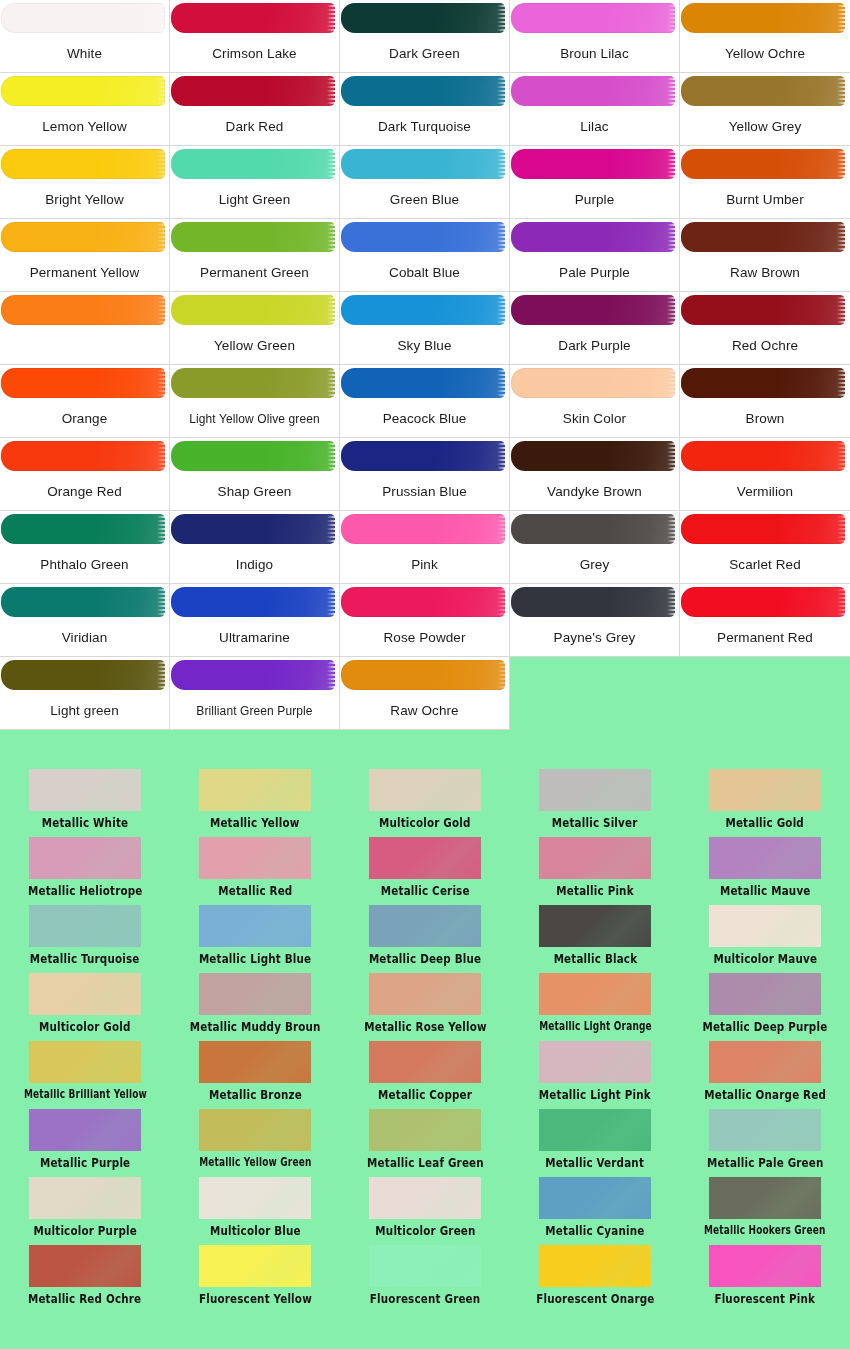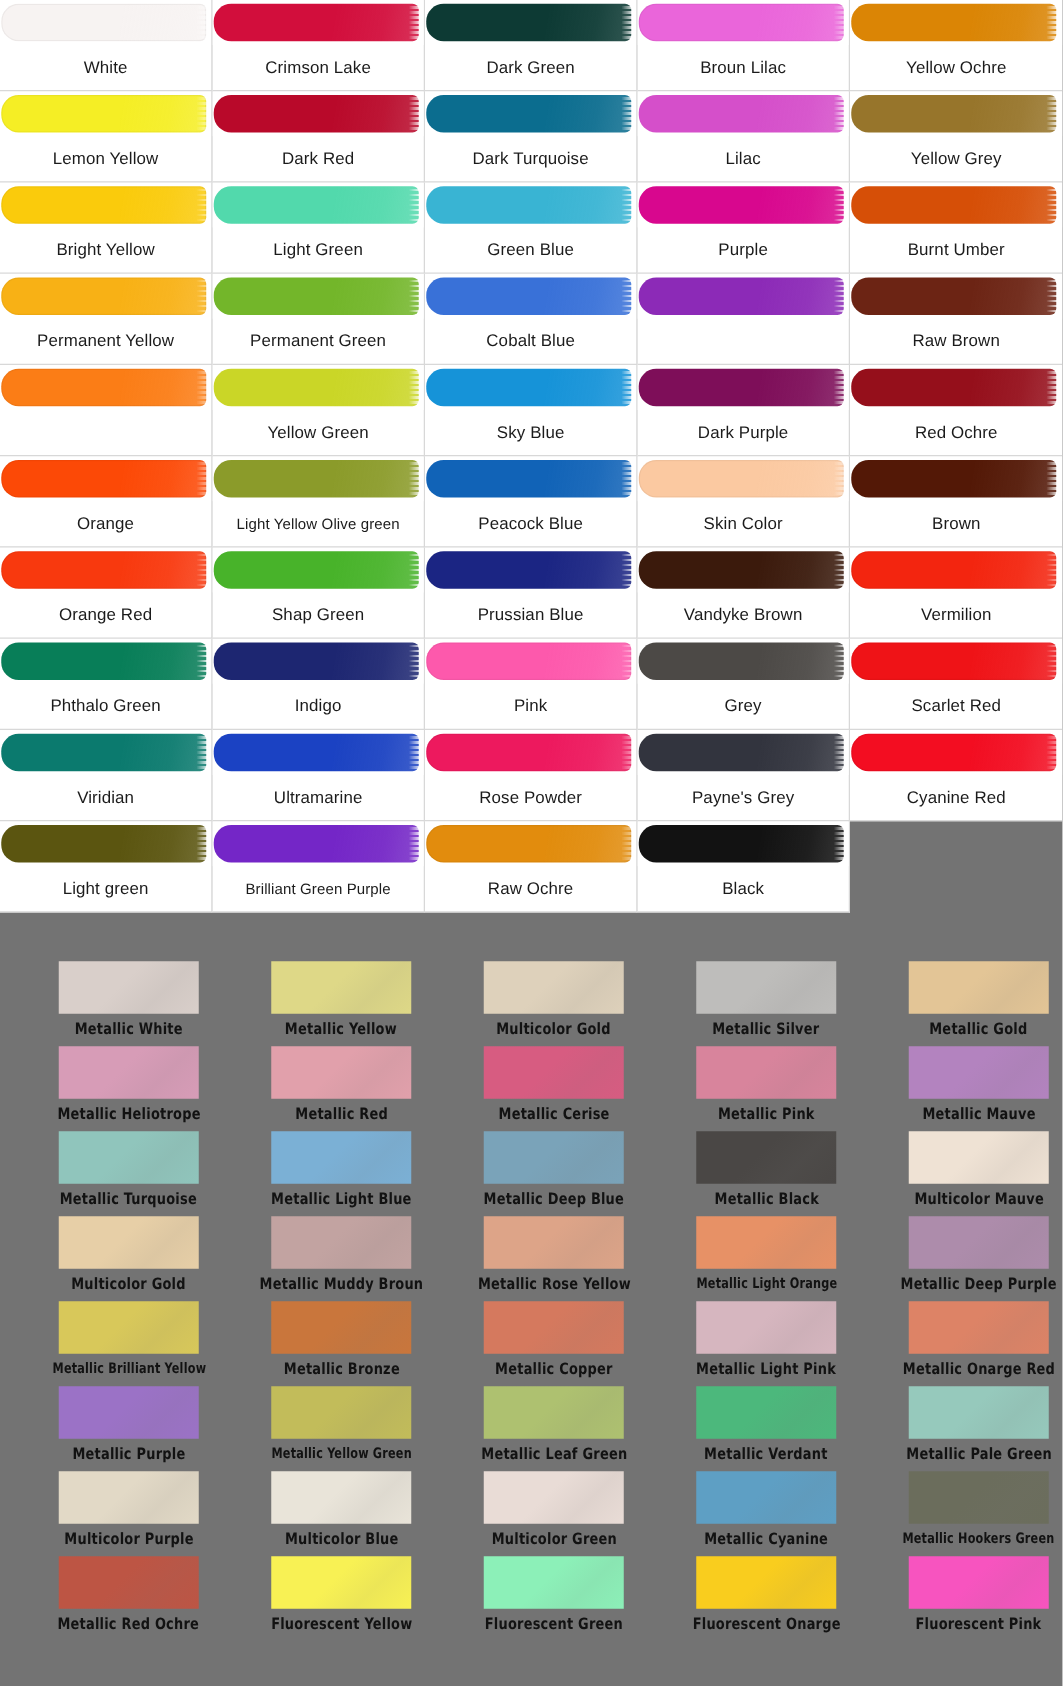"White" #page { background: #737373 -> #86efac }
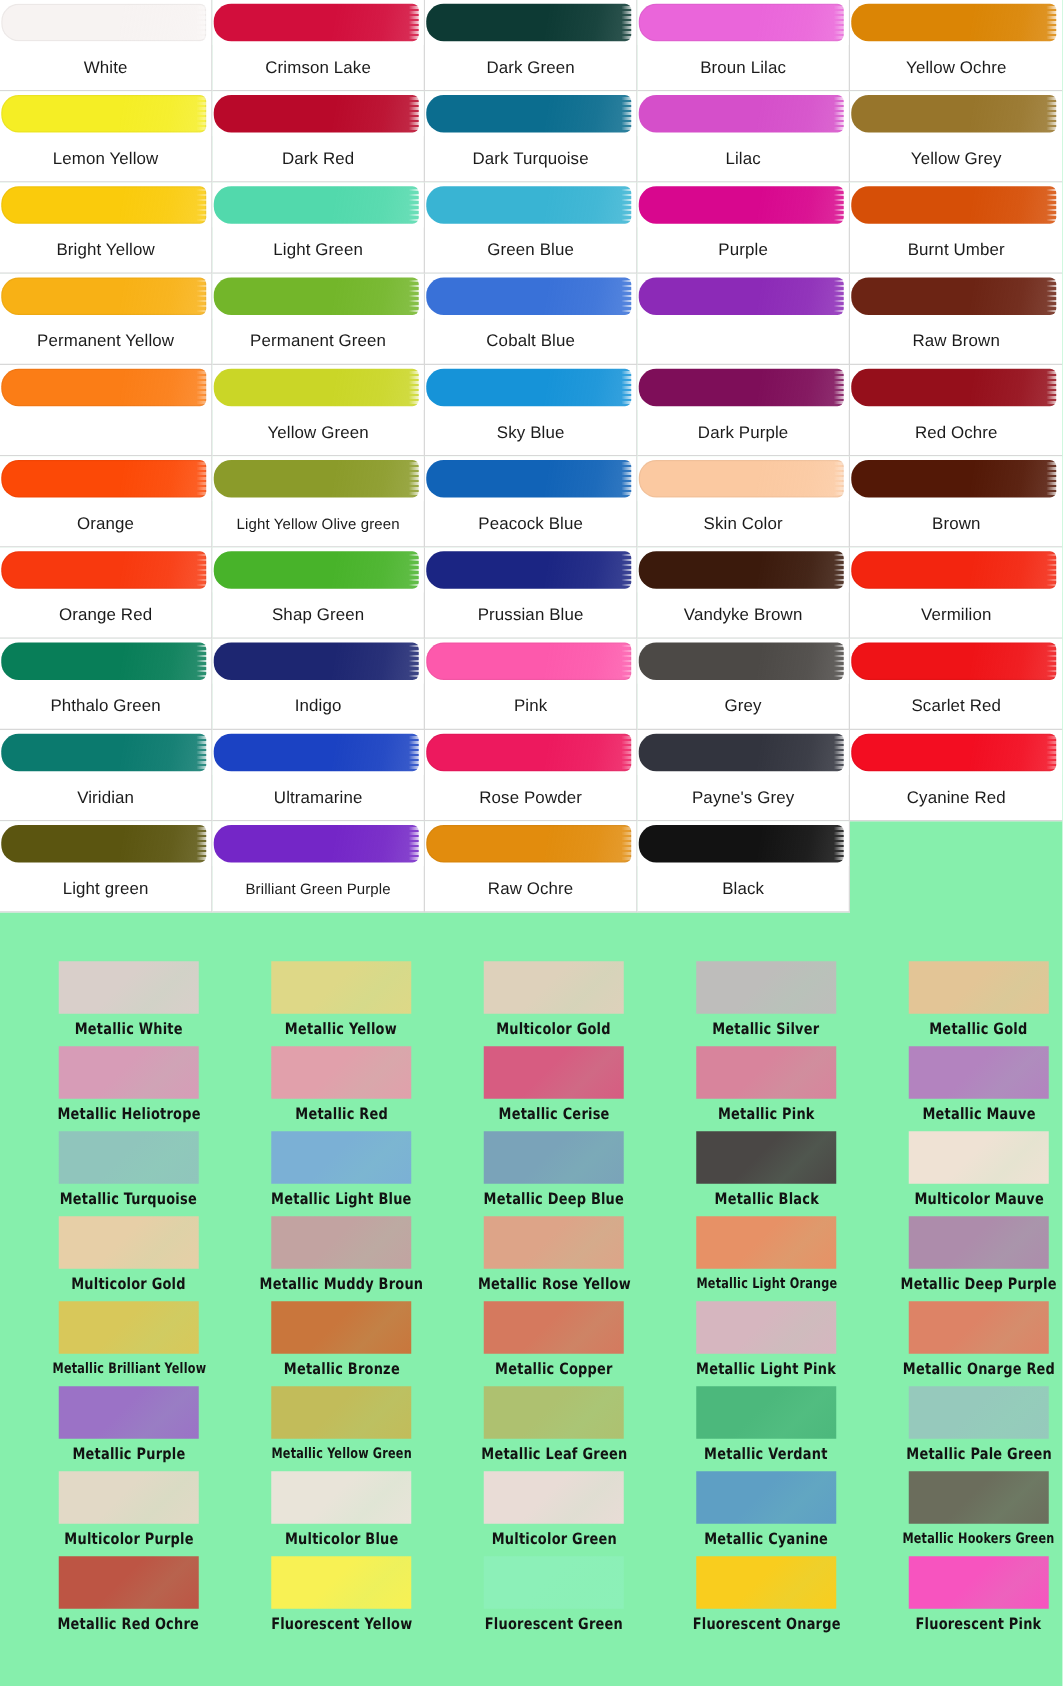"Pale Purple" div.wc-label { html: none -> <div>Pale Purple</div> }
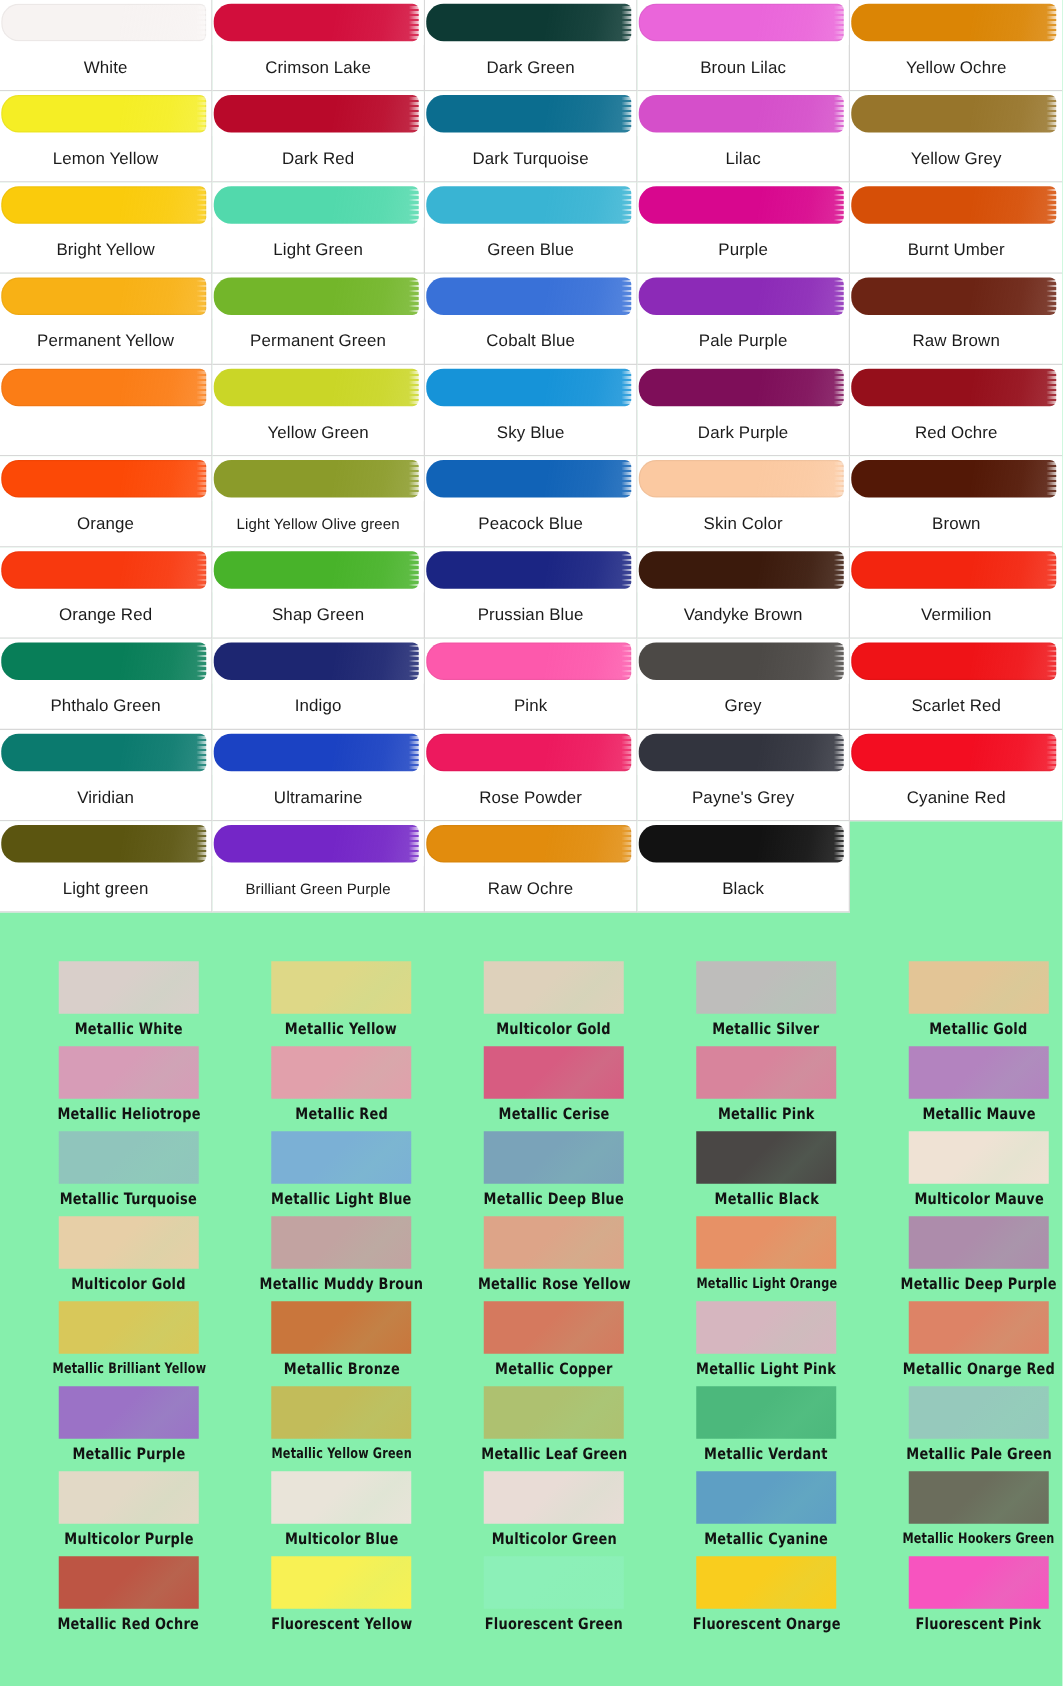"Cyanine Red" div.wc-label { text: Cyanine -> Permanent }
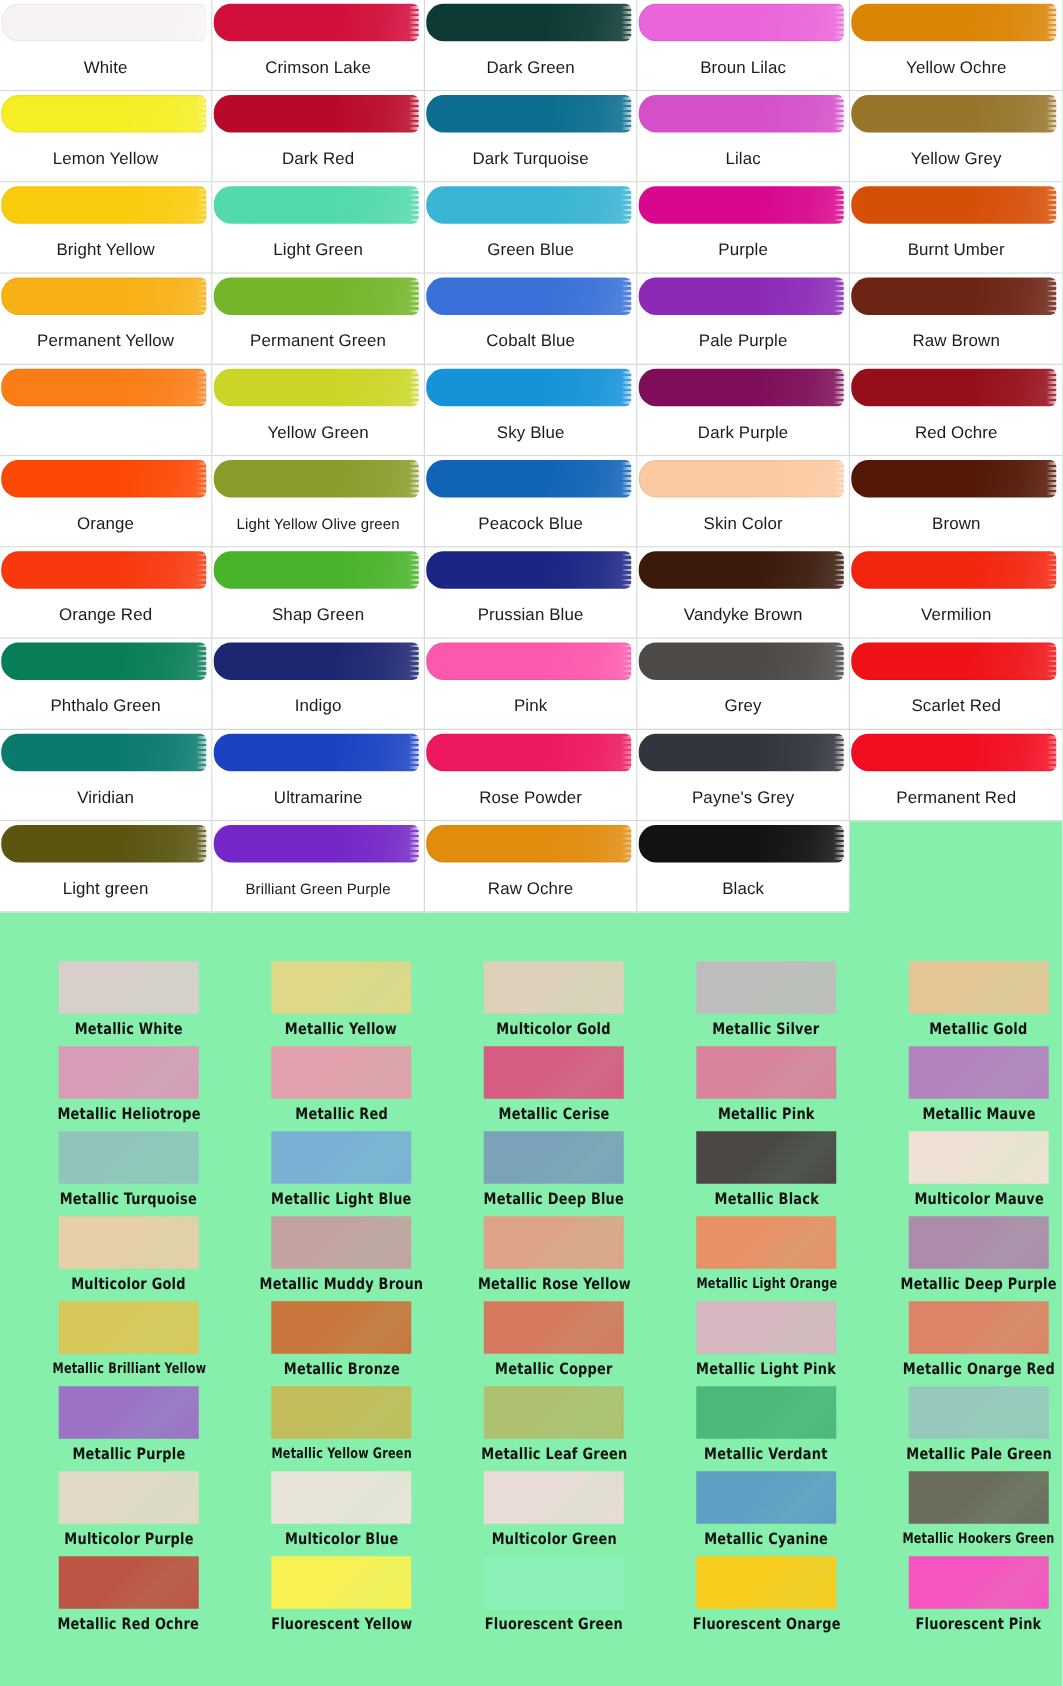"Black" div.wc-cell { html: <div> <div> <div></div> </div> <div>Black</div> </div> -> none }
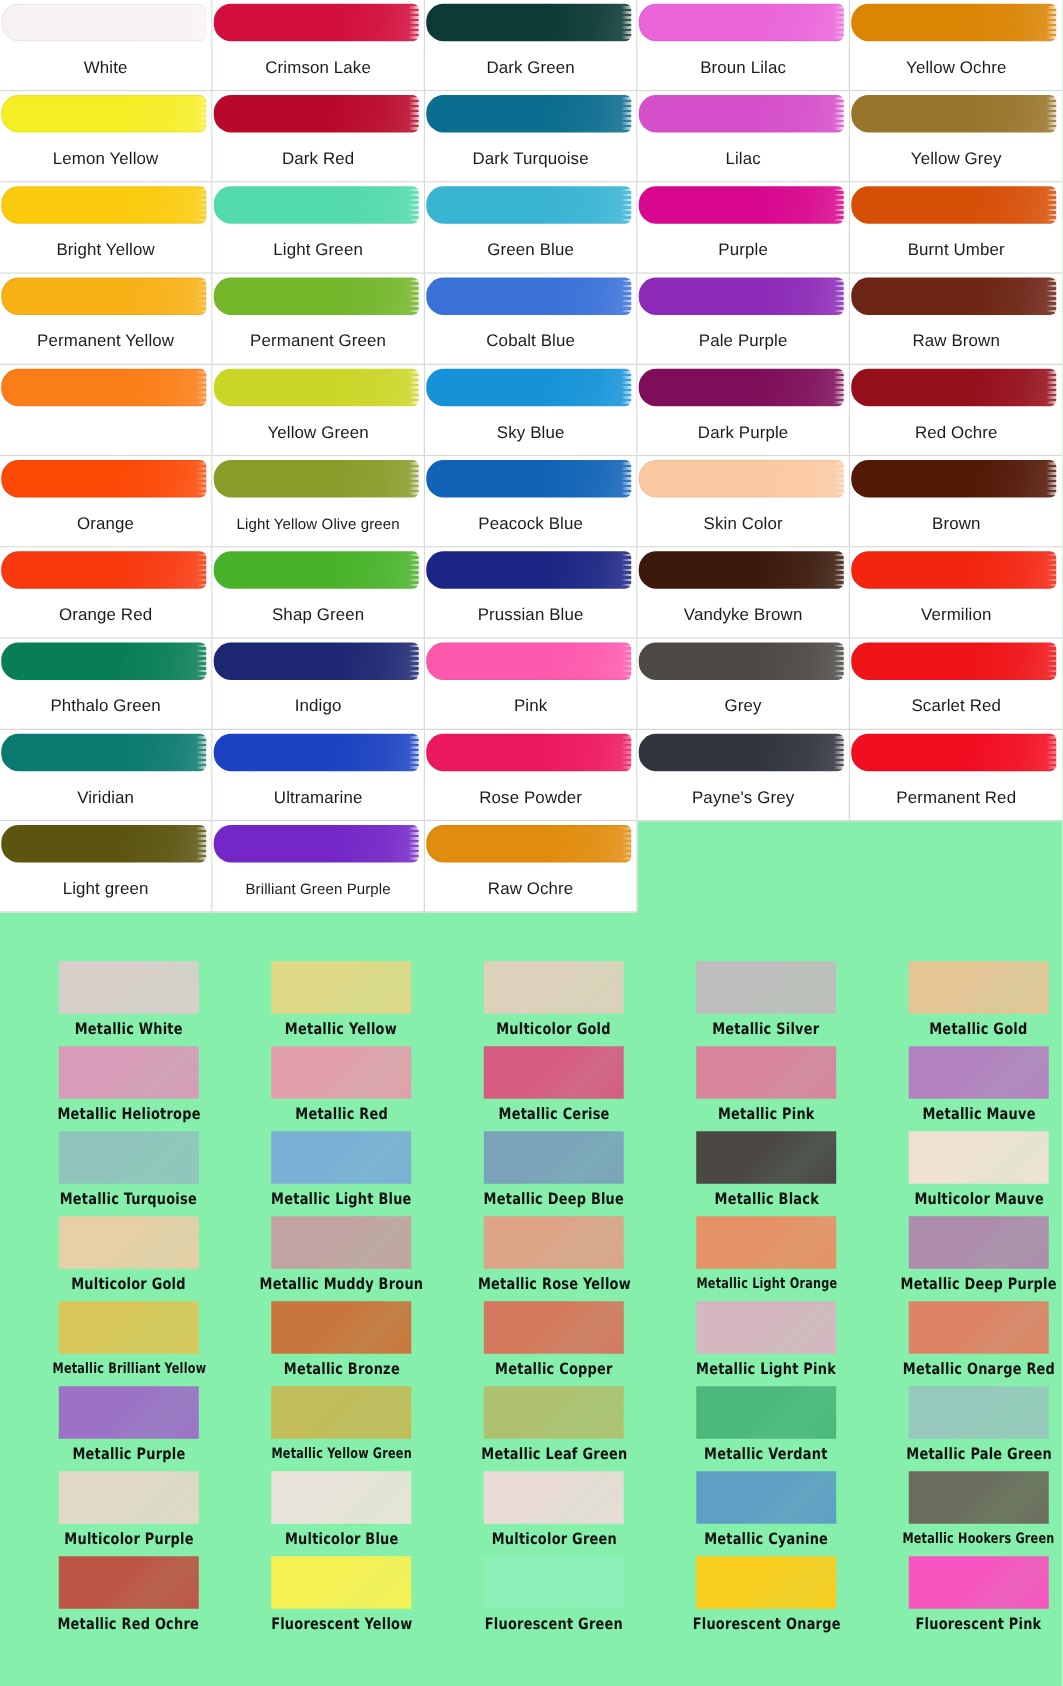"Metallic White" #metallic-section { left: 18px -> 0 }
